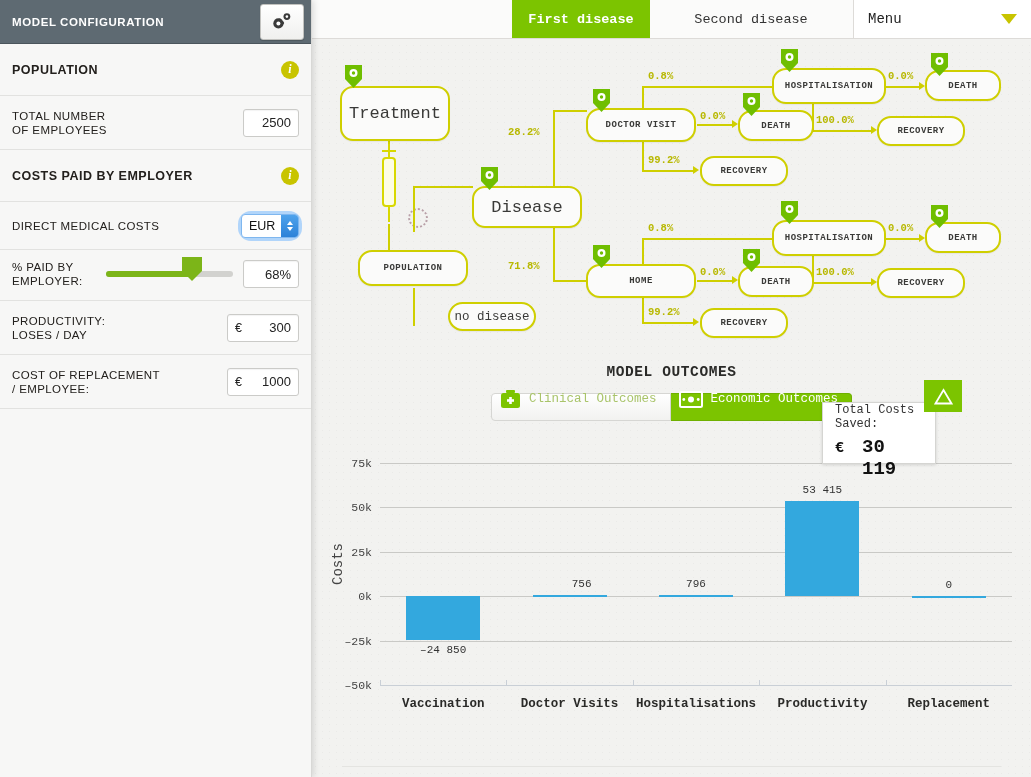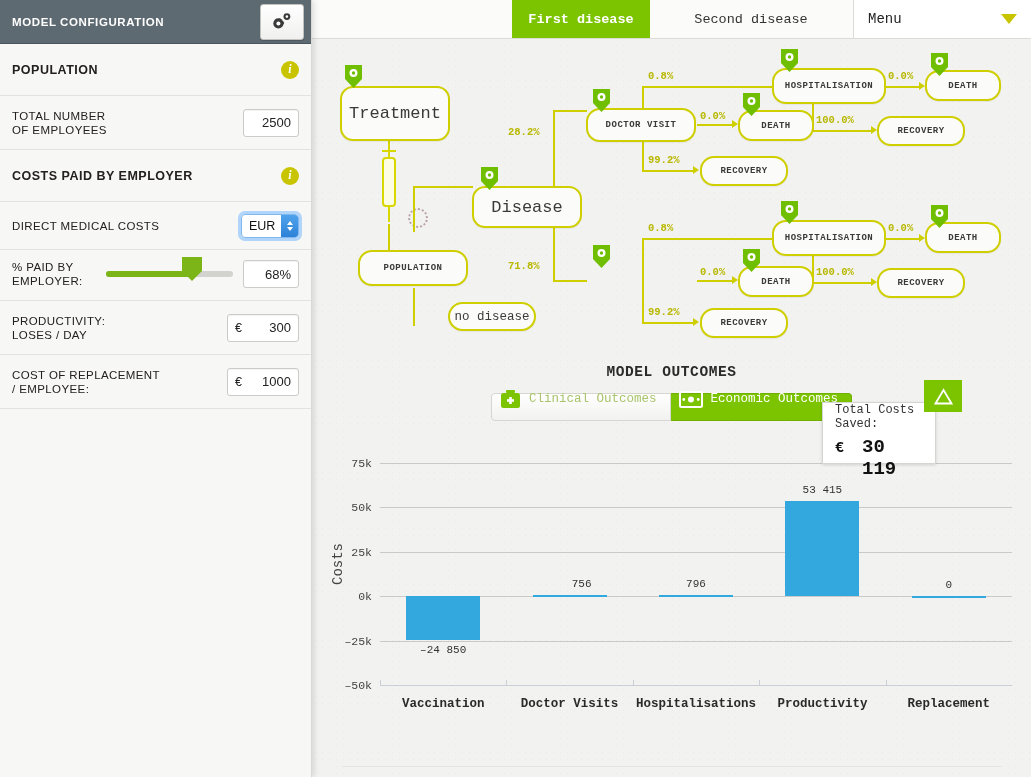"EUR" .select-wrap { border-radius: 4px -> 10px }
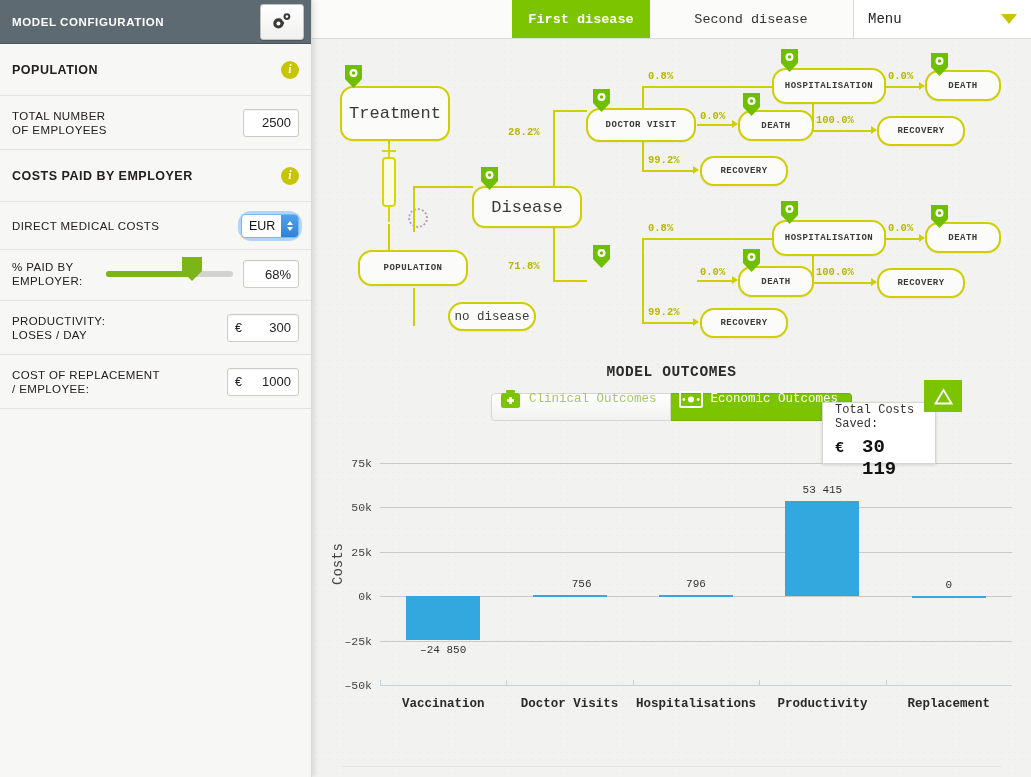"HOME" div.node { html: none -> <div> <span>HOME</span> </div> }
